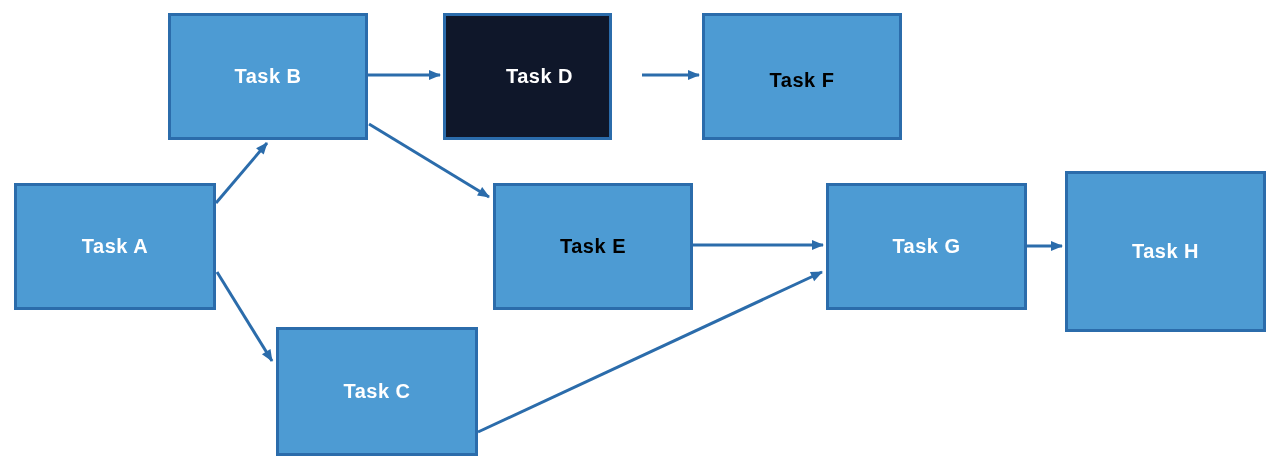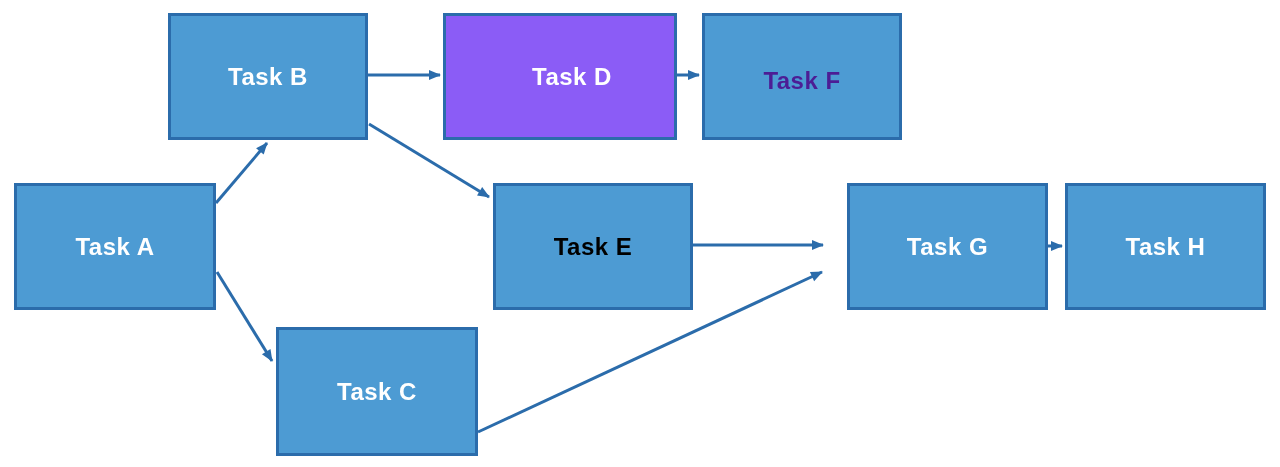"Task B" .node span { font-size: 24px -> 20px }
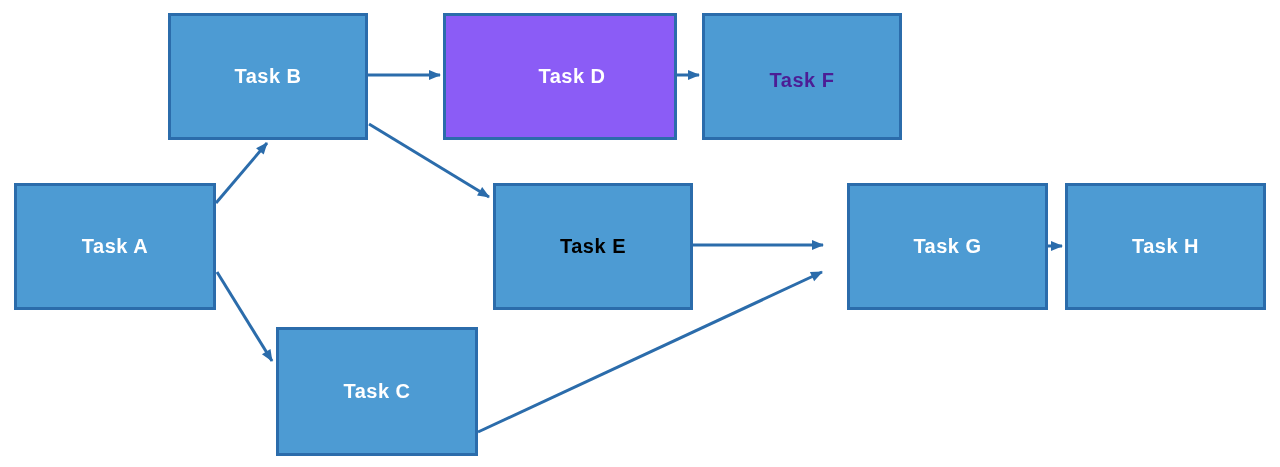"Task D" div.node { background: #8b5cf6 -> #0f172a; width: 234px -> 169px }
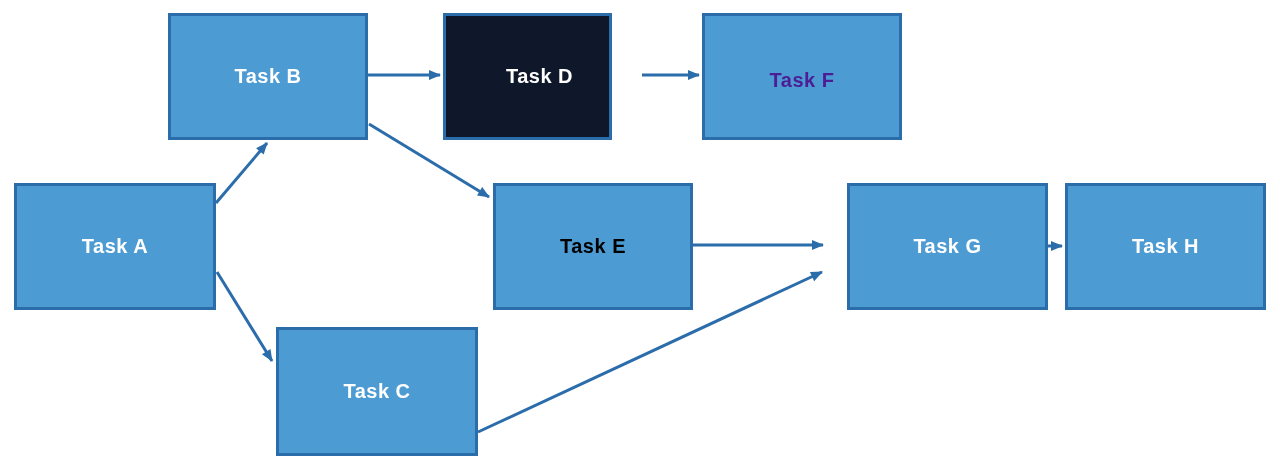"Task F" span { color: #4c1d95 -> #000000 }
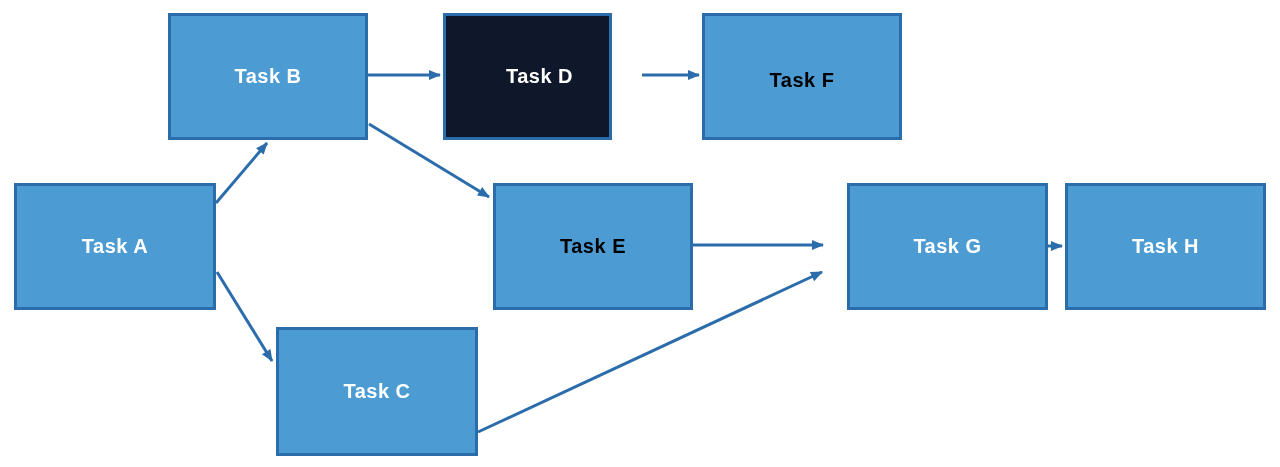"Task G" div.node { margin-left: 21px -> none }
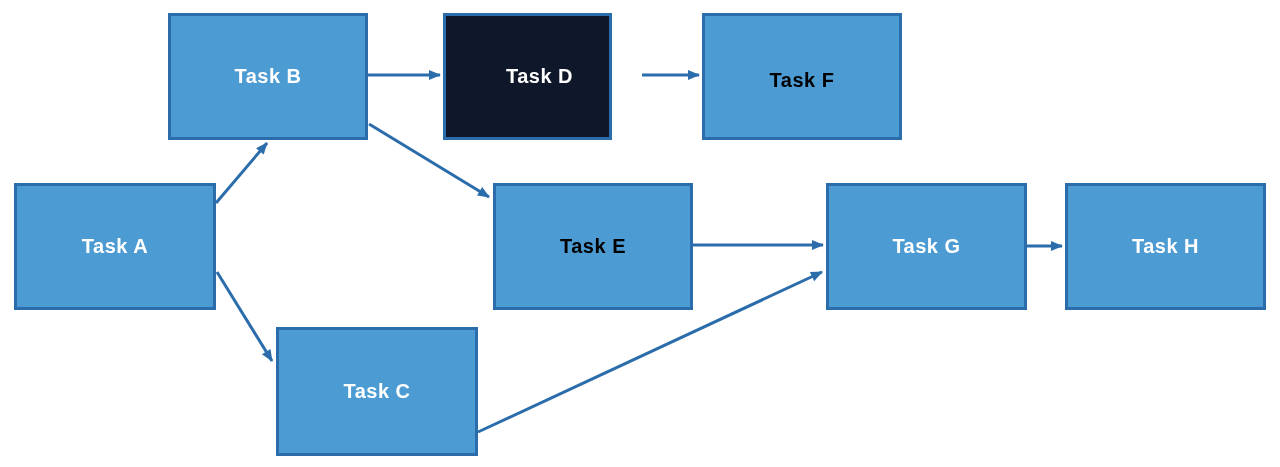"Task H" div.node { height: 127px -> 161px; top: 183px -> 171px }
